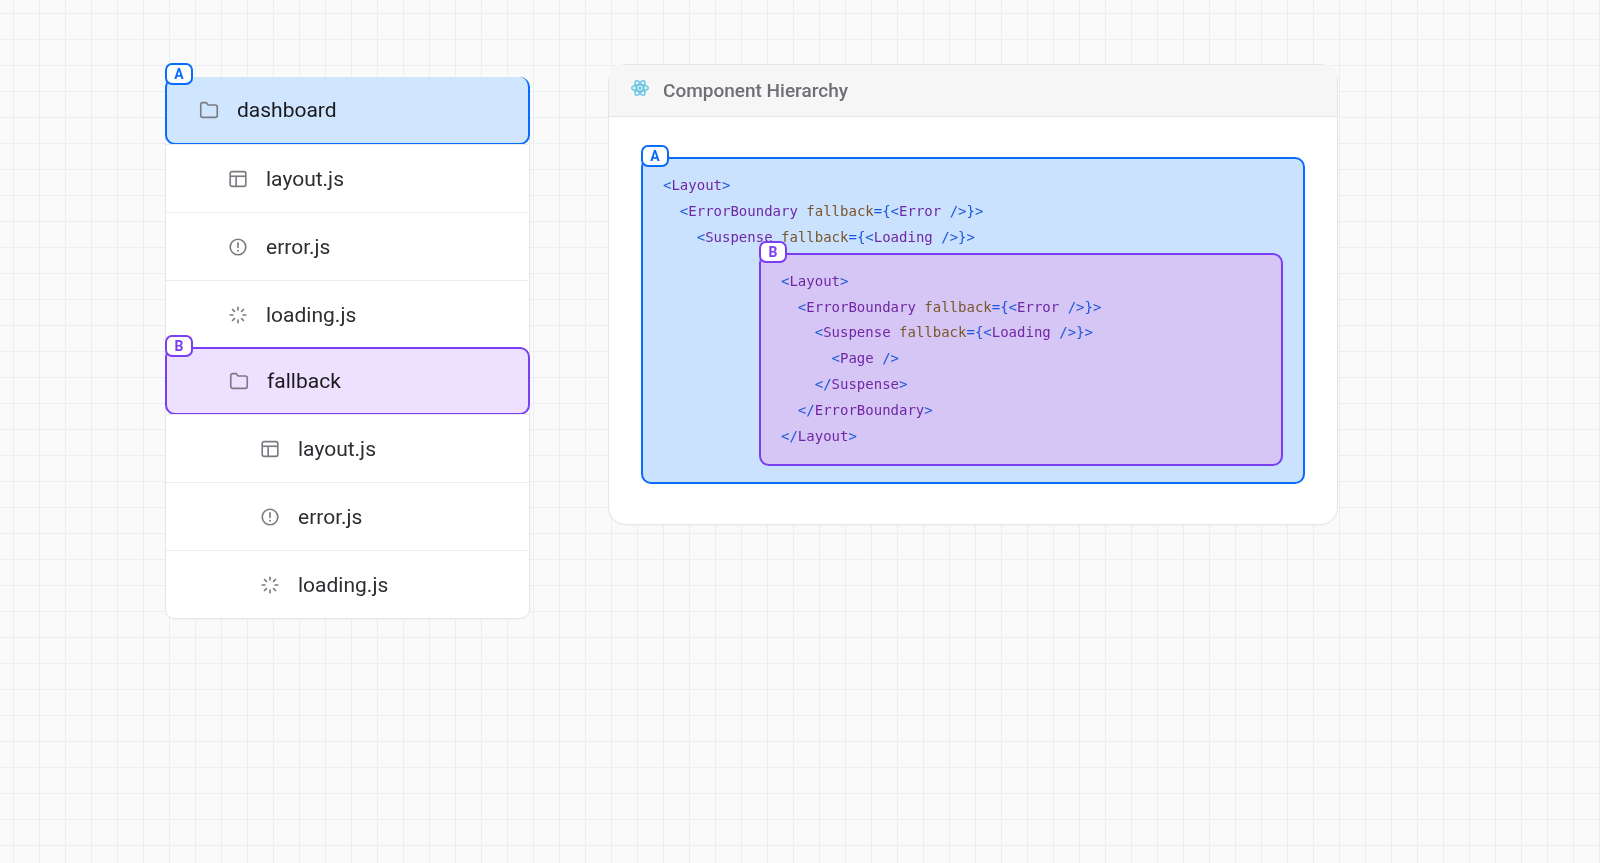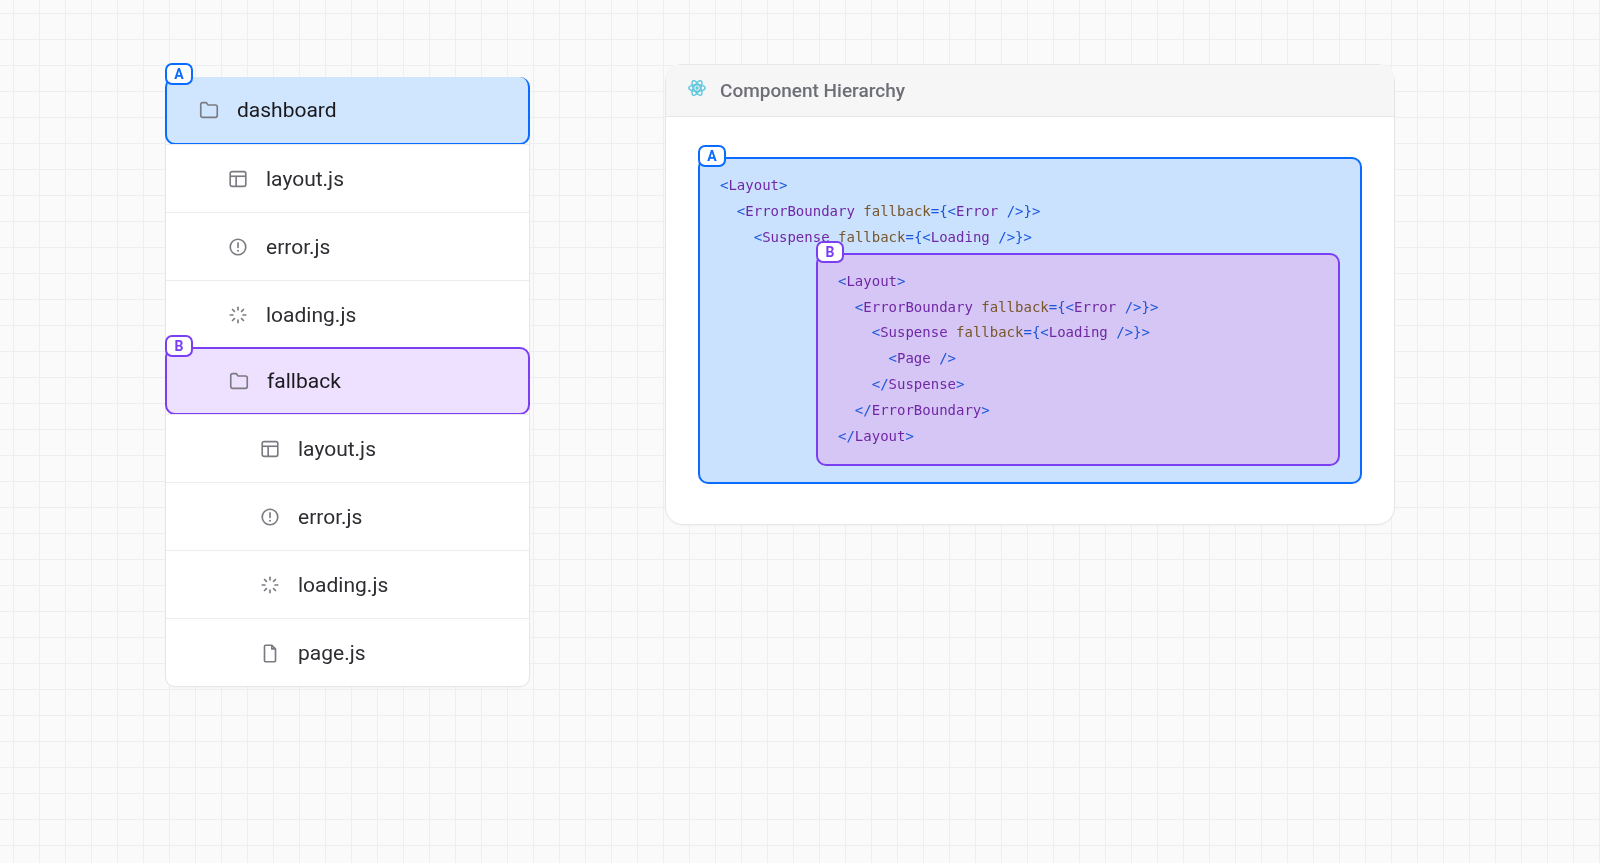"Component Hierarchy" .code-panel { left: 665px -> 608px }
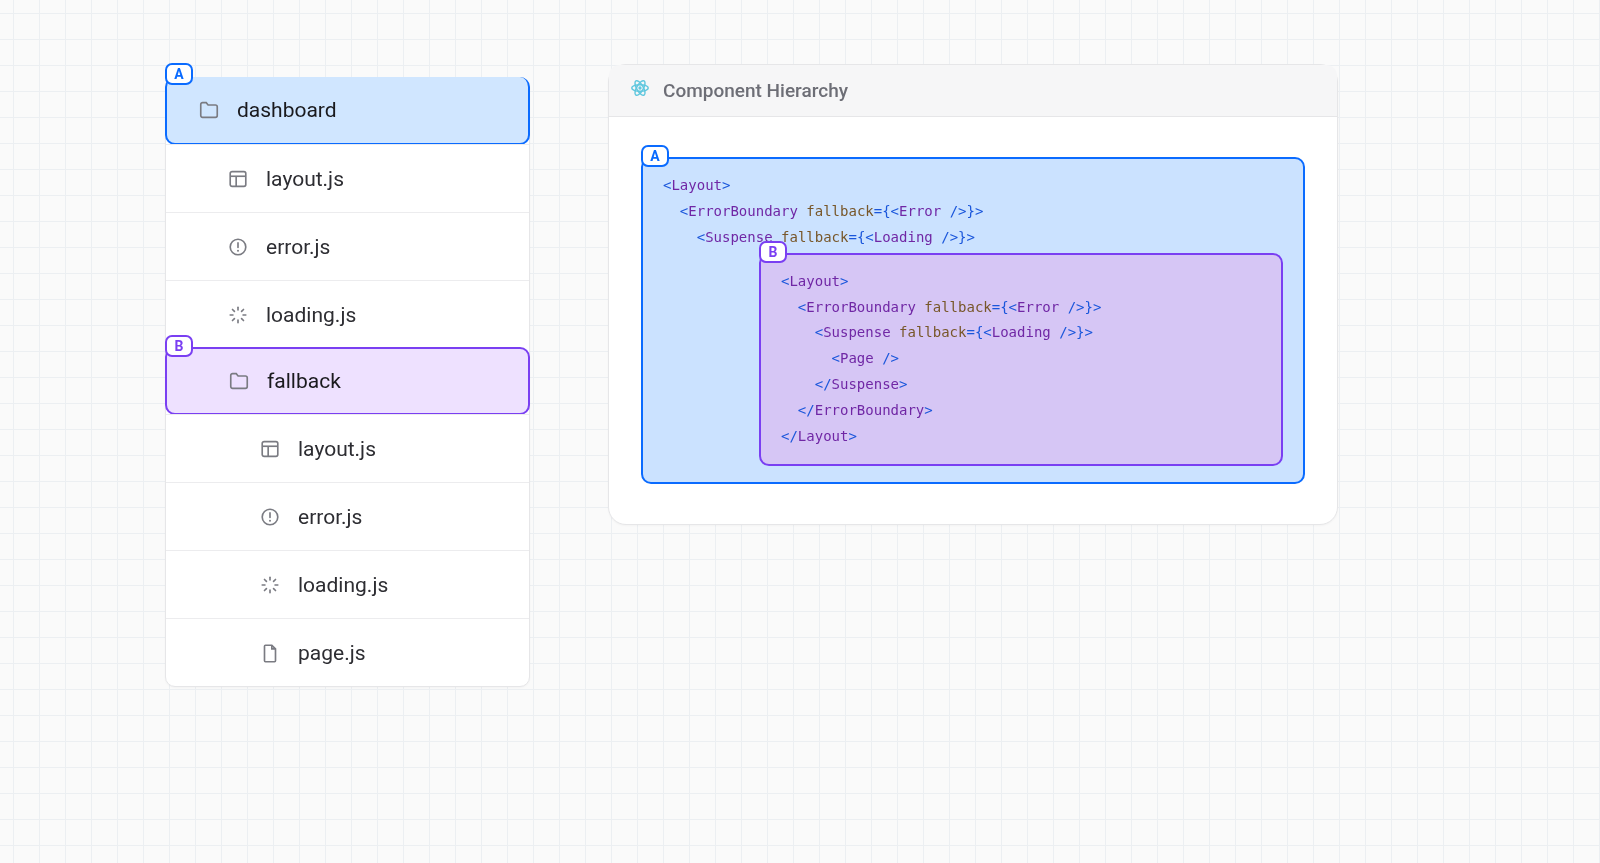"page.js" div.tree-item { html: <div> <span> <svg> <use></use> </svg> </span> <span>page.js</span> </div> -> none }
